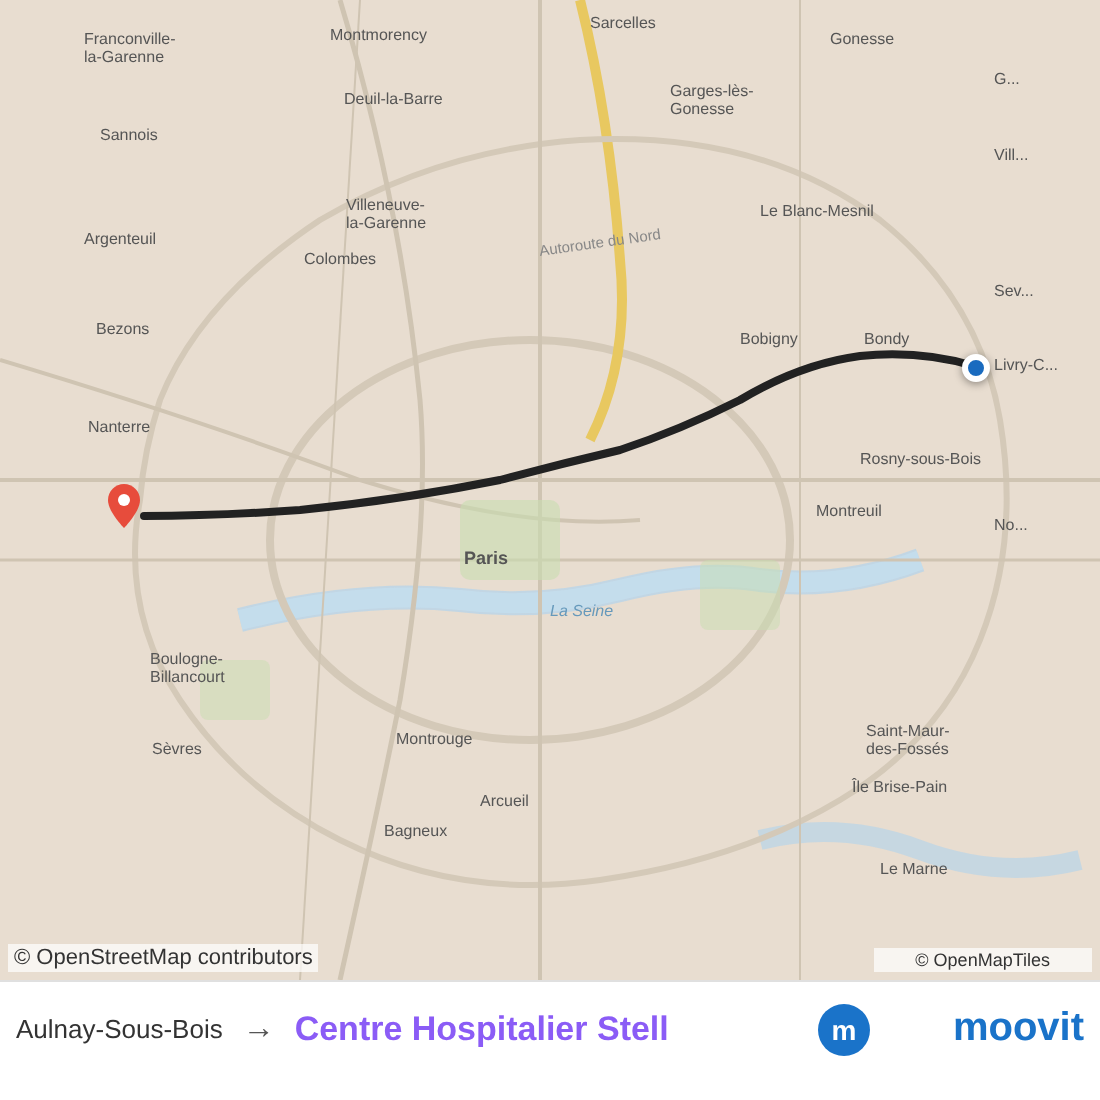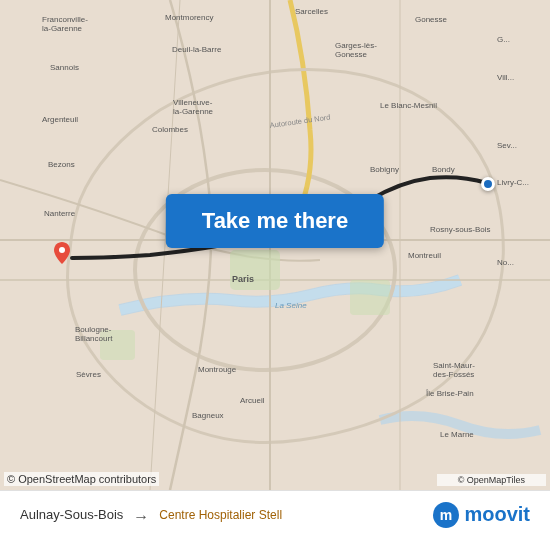"Take me there" button { html: <button>Take me there</button> -> none }
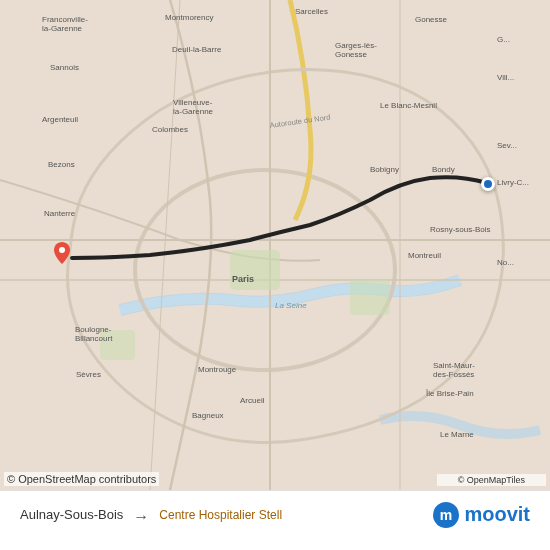"Aulnay-Sous-Bois" #footer-bar { padding: 0 20px -> 0 8px }
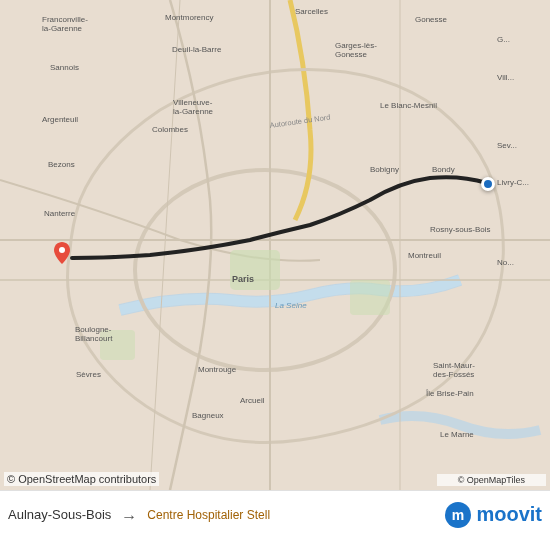"Centre Hospitalier Stell" #destination-label { color: #a16207 -> #8b5cf6; font-size: 12px -> 17px; font-weight: 400 -> 700 }
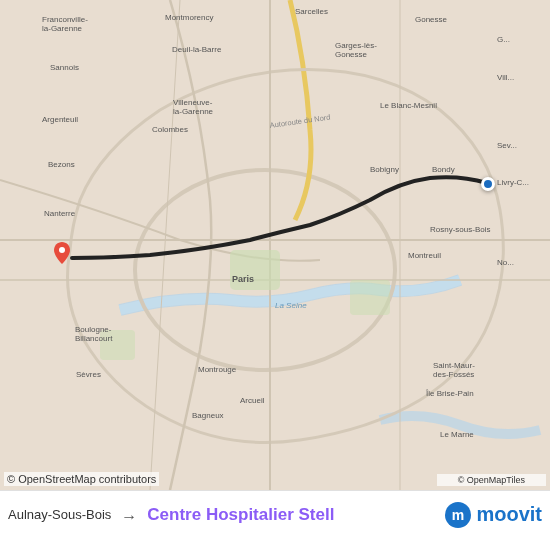"moovit" span { margin-left: none -> 36px }
